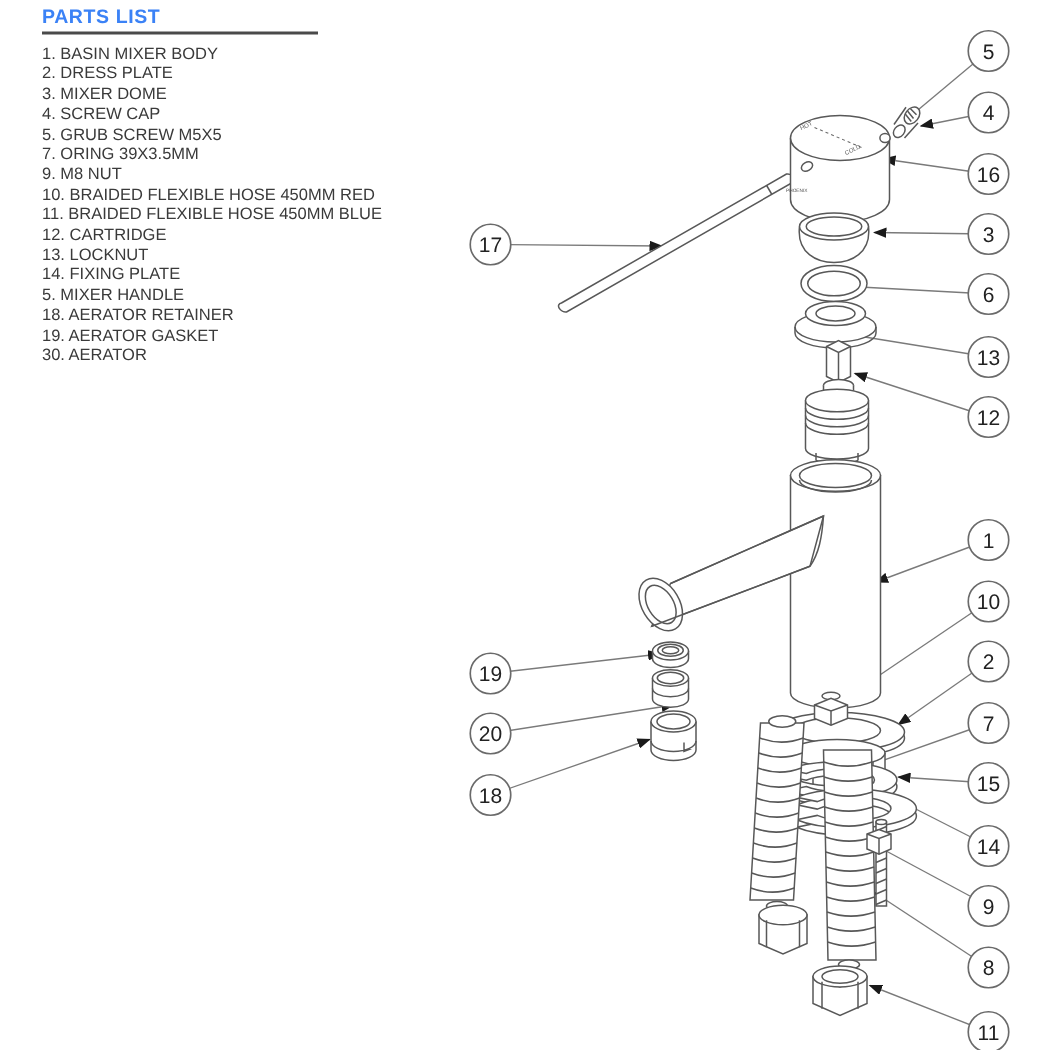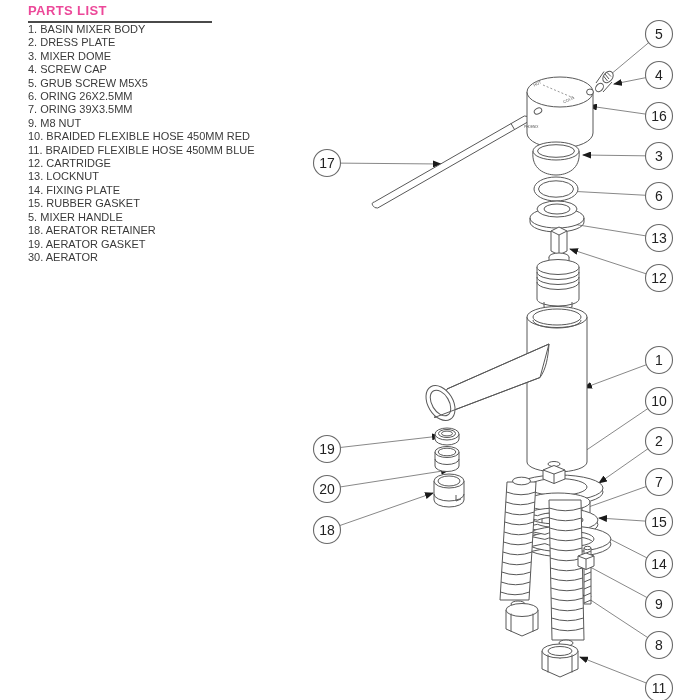"PARTS LIST" .pl-title { color: #ec4899 -> #3b82f6 }
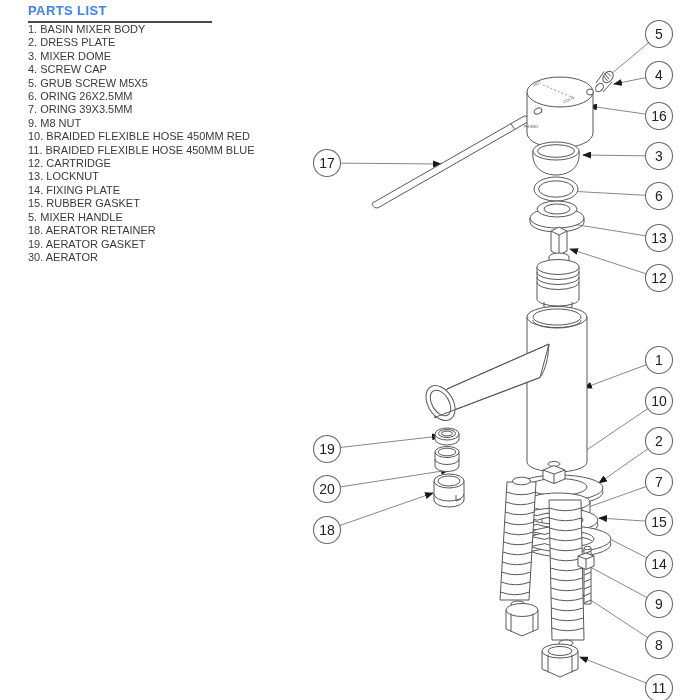"1. BASIN MIXER BODY" .pl-items { margin-top: none -> 7px }
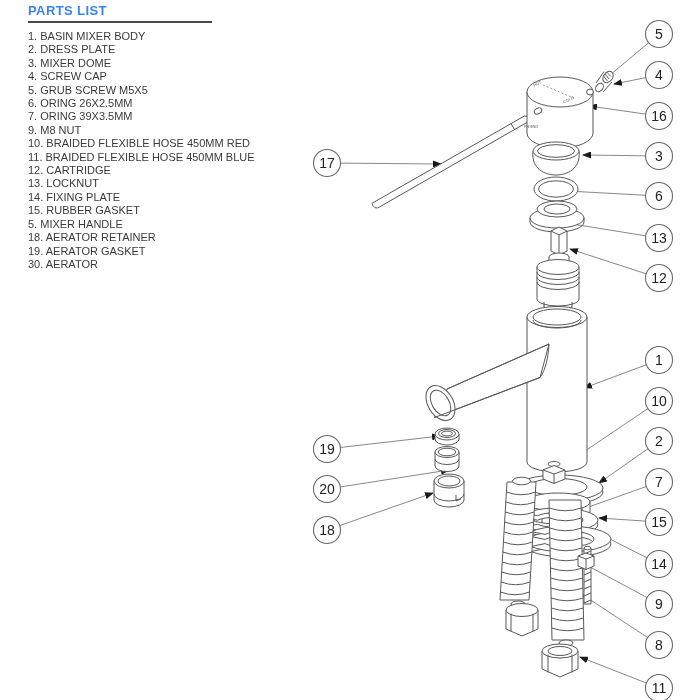"6. ORING 26X2.5MM" div.pl-item { html: <div>6. ORING 26X2.5MM</div> -> none }
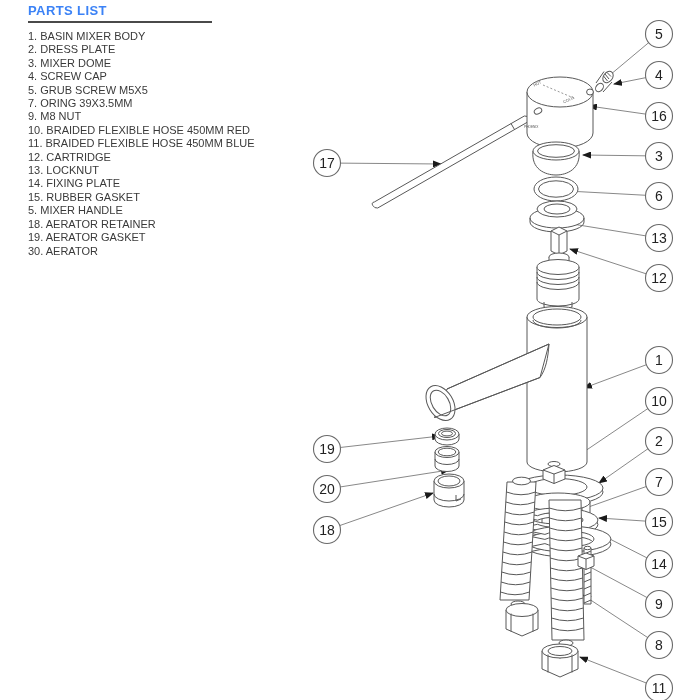"15. RUBBER GASKET" div.pl-item { html: <div>15. RUBBER GASKET</div> -> none }
